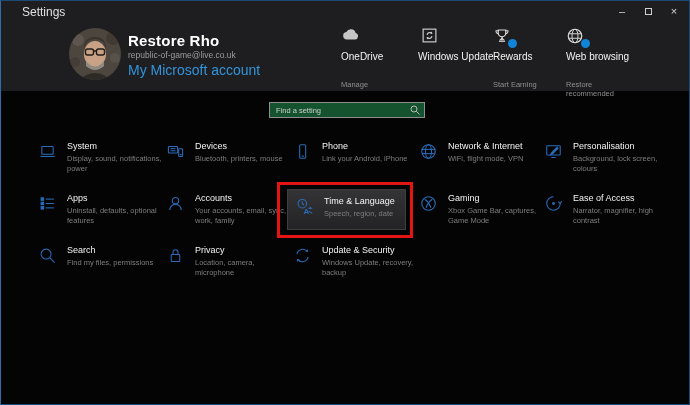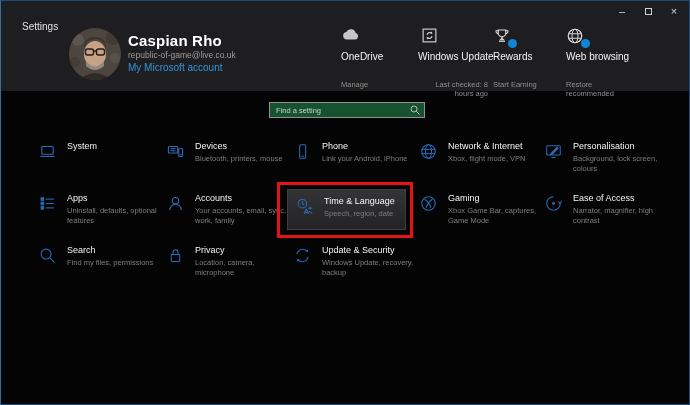"Settings" .app-title { font-size: 10px -> 12px; top: 20px -> 4px }
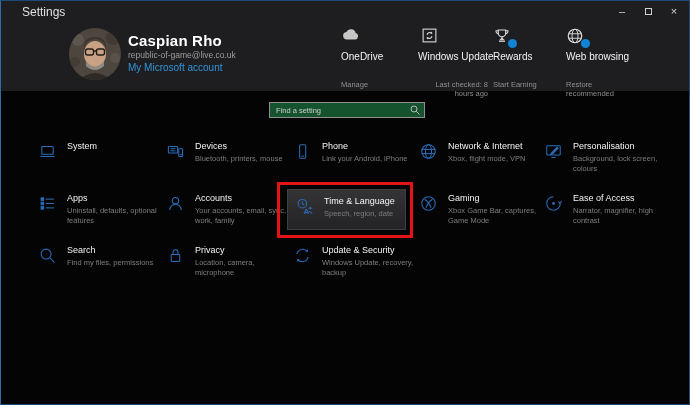"Caspian Rho" div.profile-name { text: Caspian -> Restore }
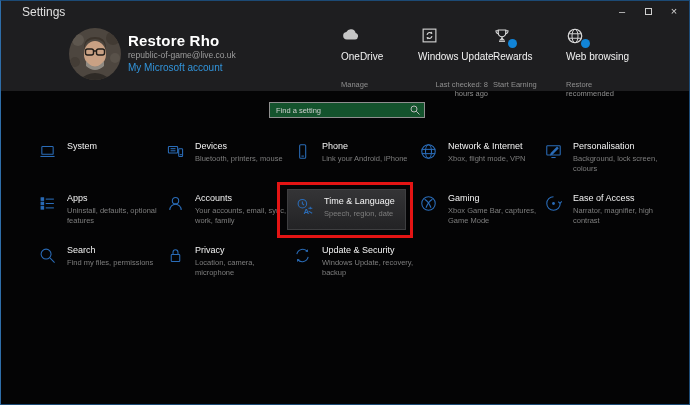"My Microsoft account" .profile-link { font-size: 10px -> 14px }
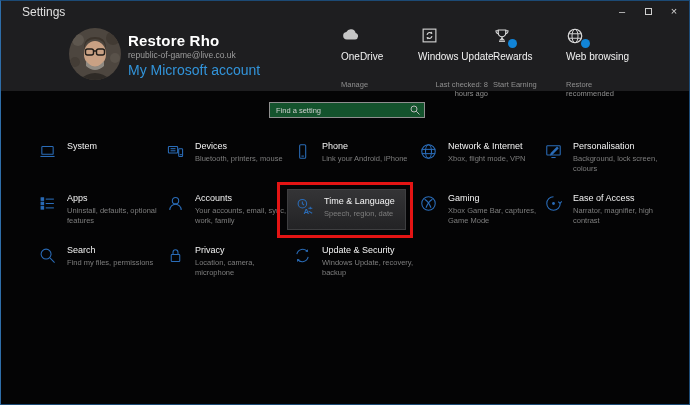"Last checked: 8 hours ago" div.qa-sub { html: <div>Last checked: 8 hours ago</div> -> none }
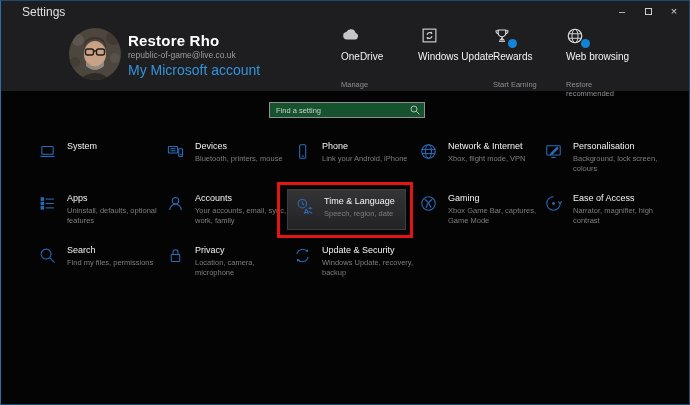"Display, sound, notifications, power" div.tile-sub { html: none -> <div>Display, sound, notifications, power</div> }
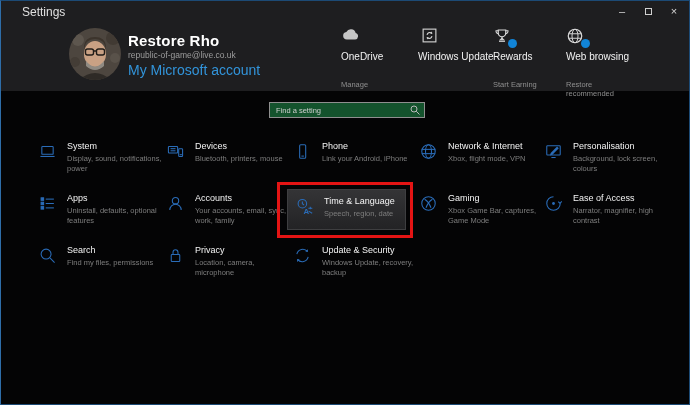"Xbox, flight mode, VPN" div.tile-sub { text: Xbox -> WiFi }
